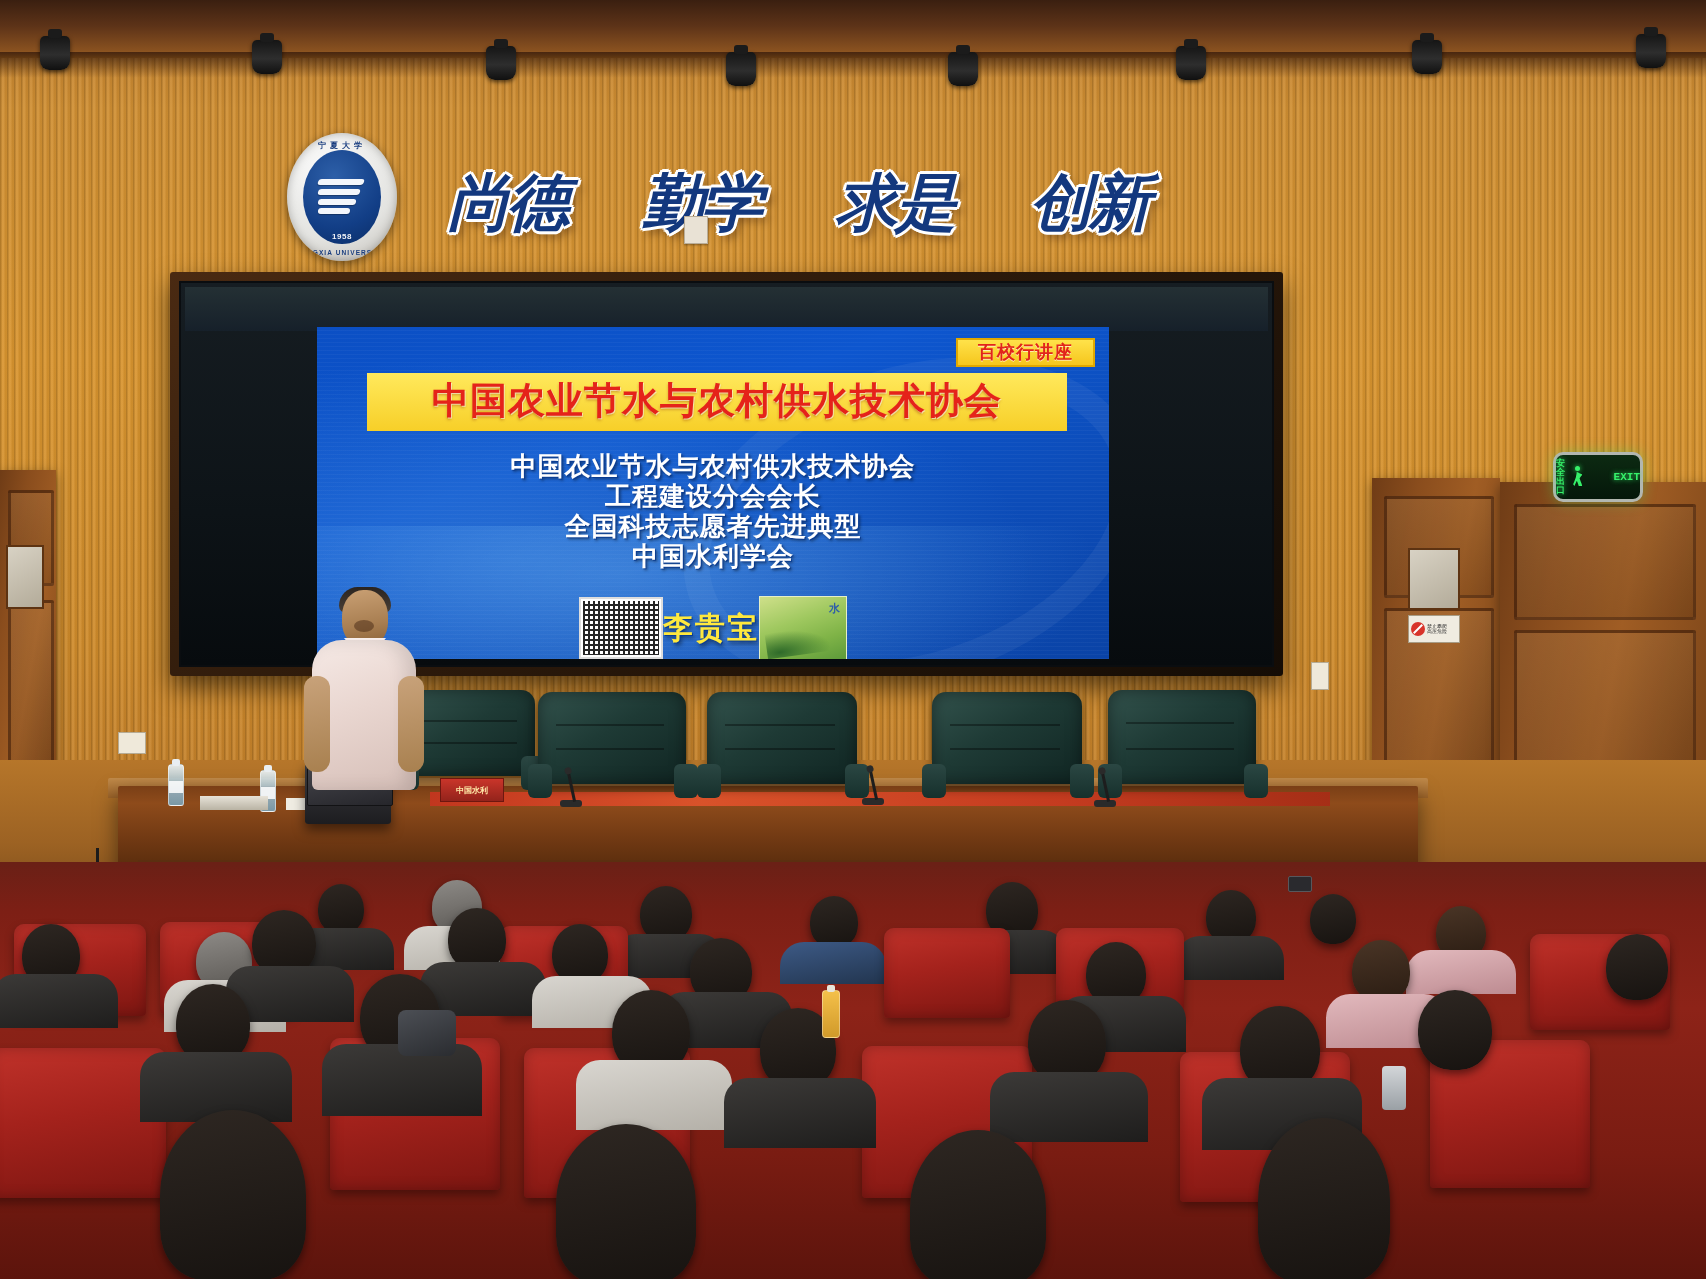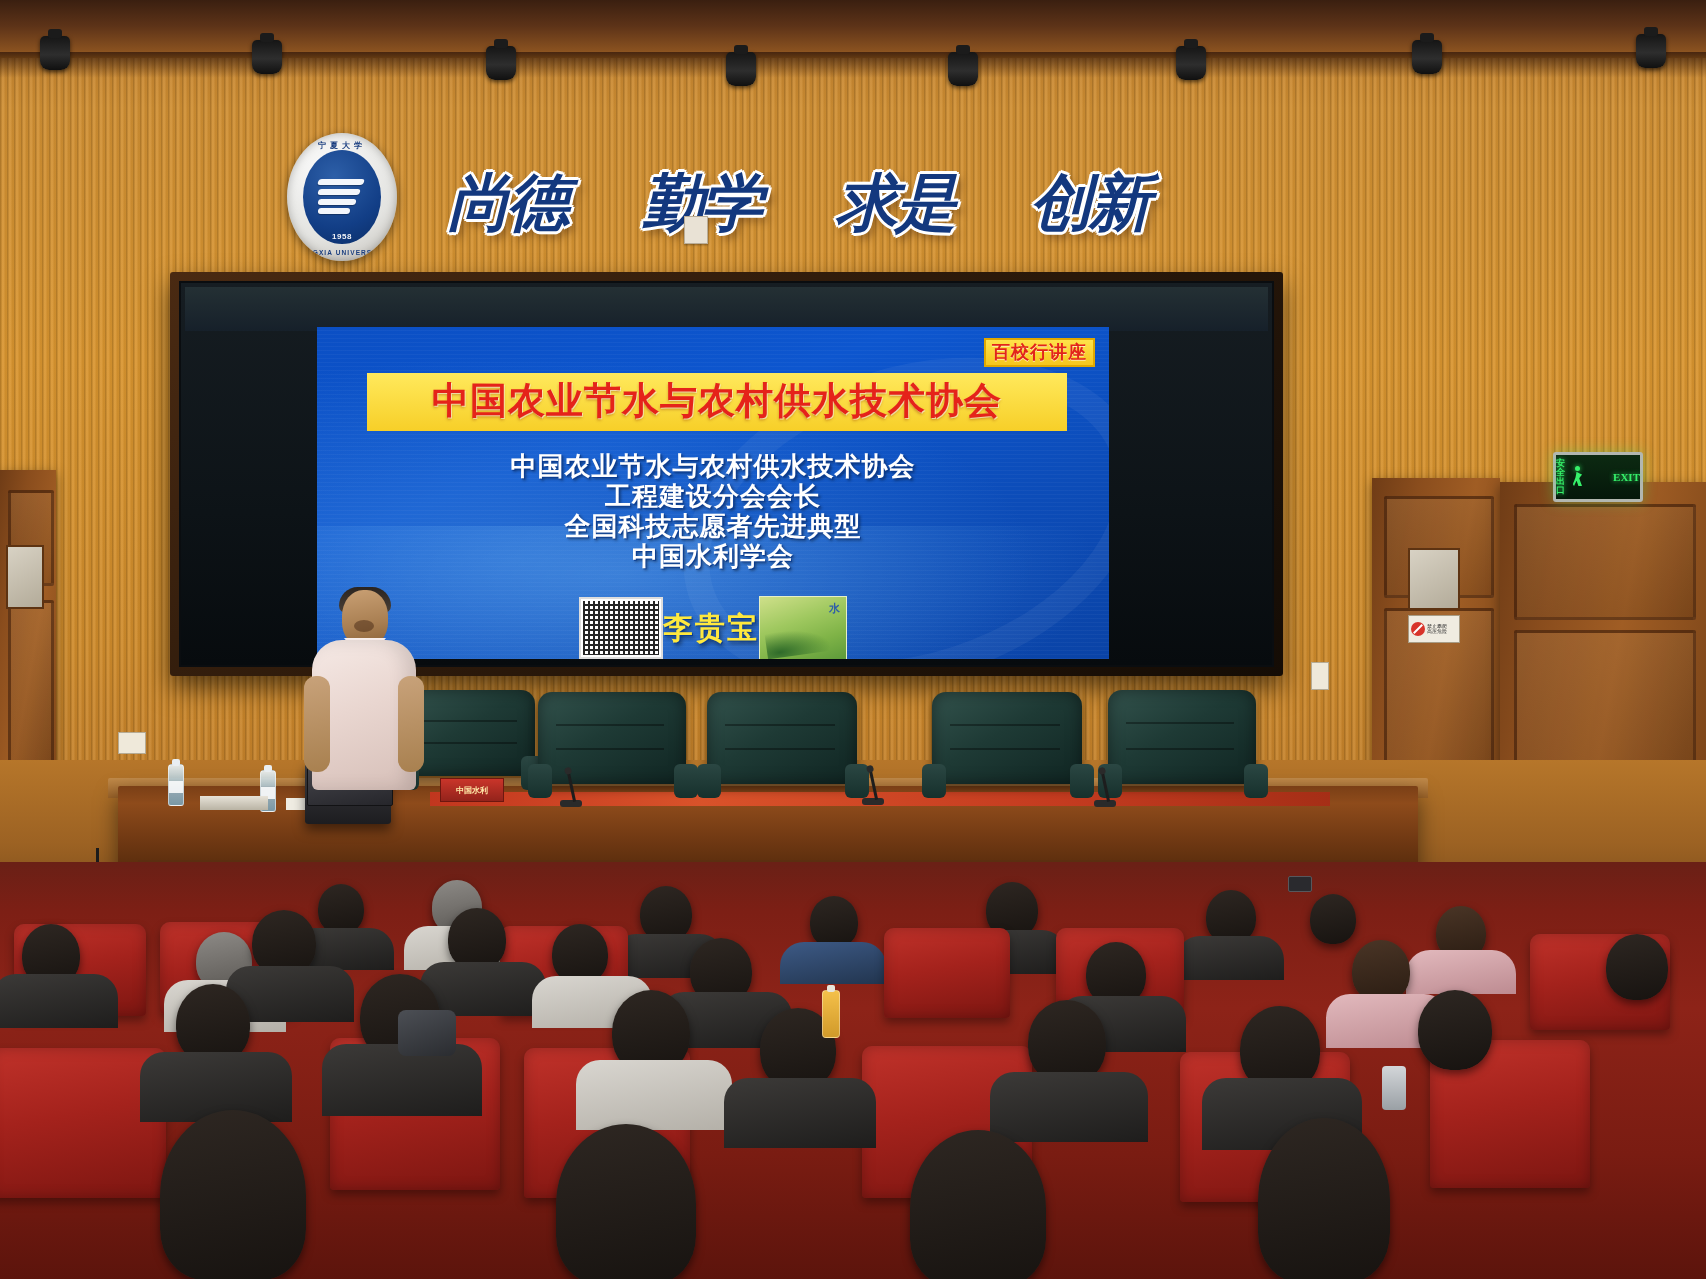"百校行讲座" .badge { padding: 2px 6px -> 2px 20px }
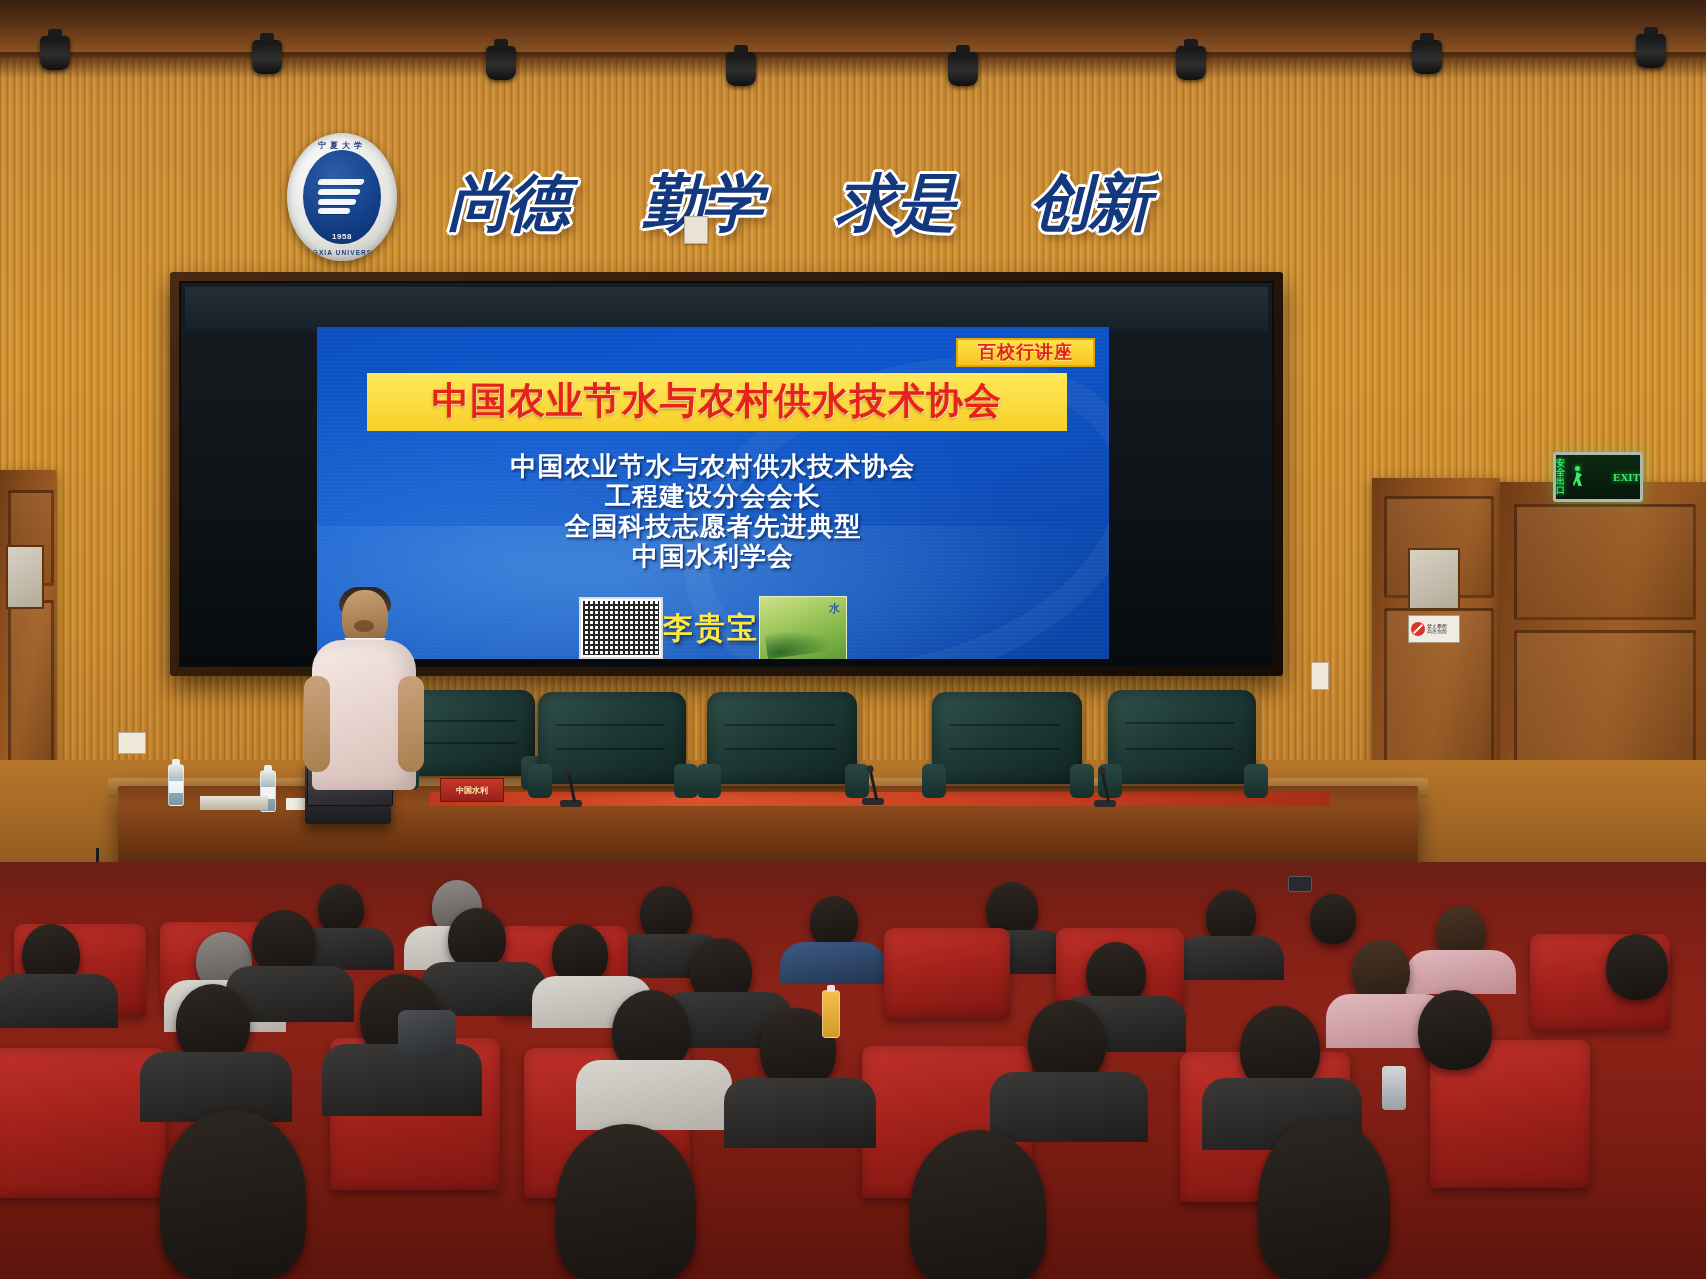"安全出口" .exit-sign { border-radius: 3px -> 10px }
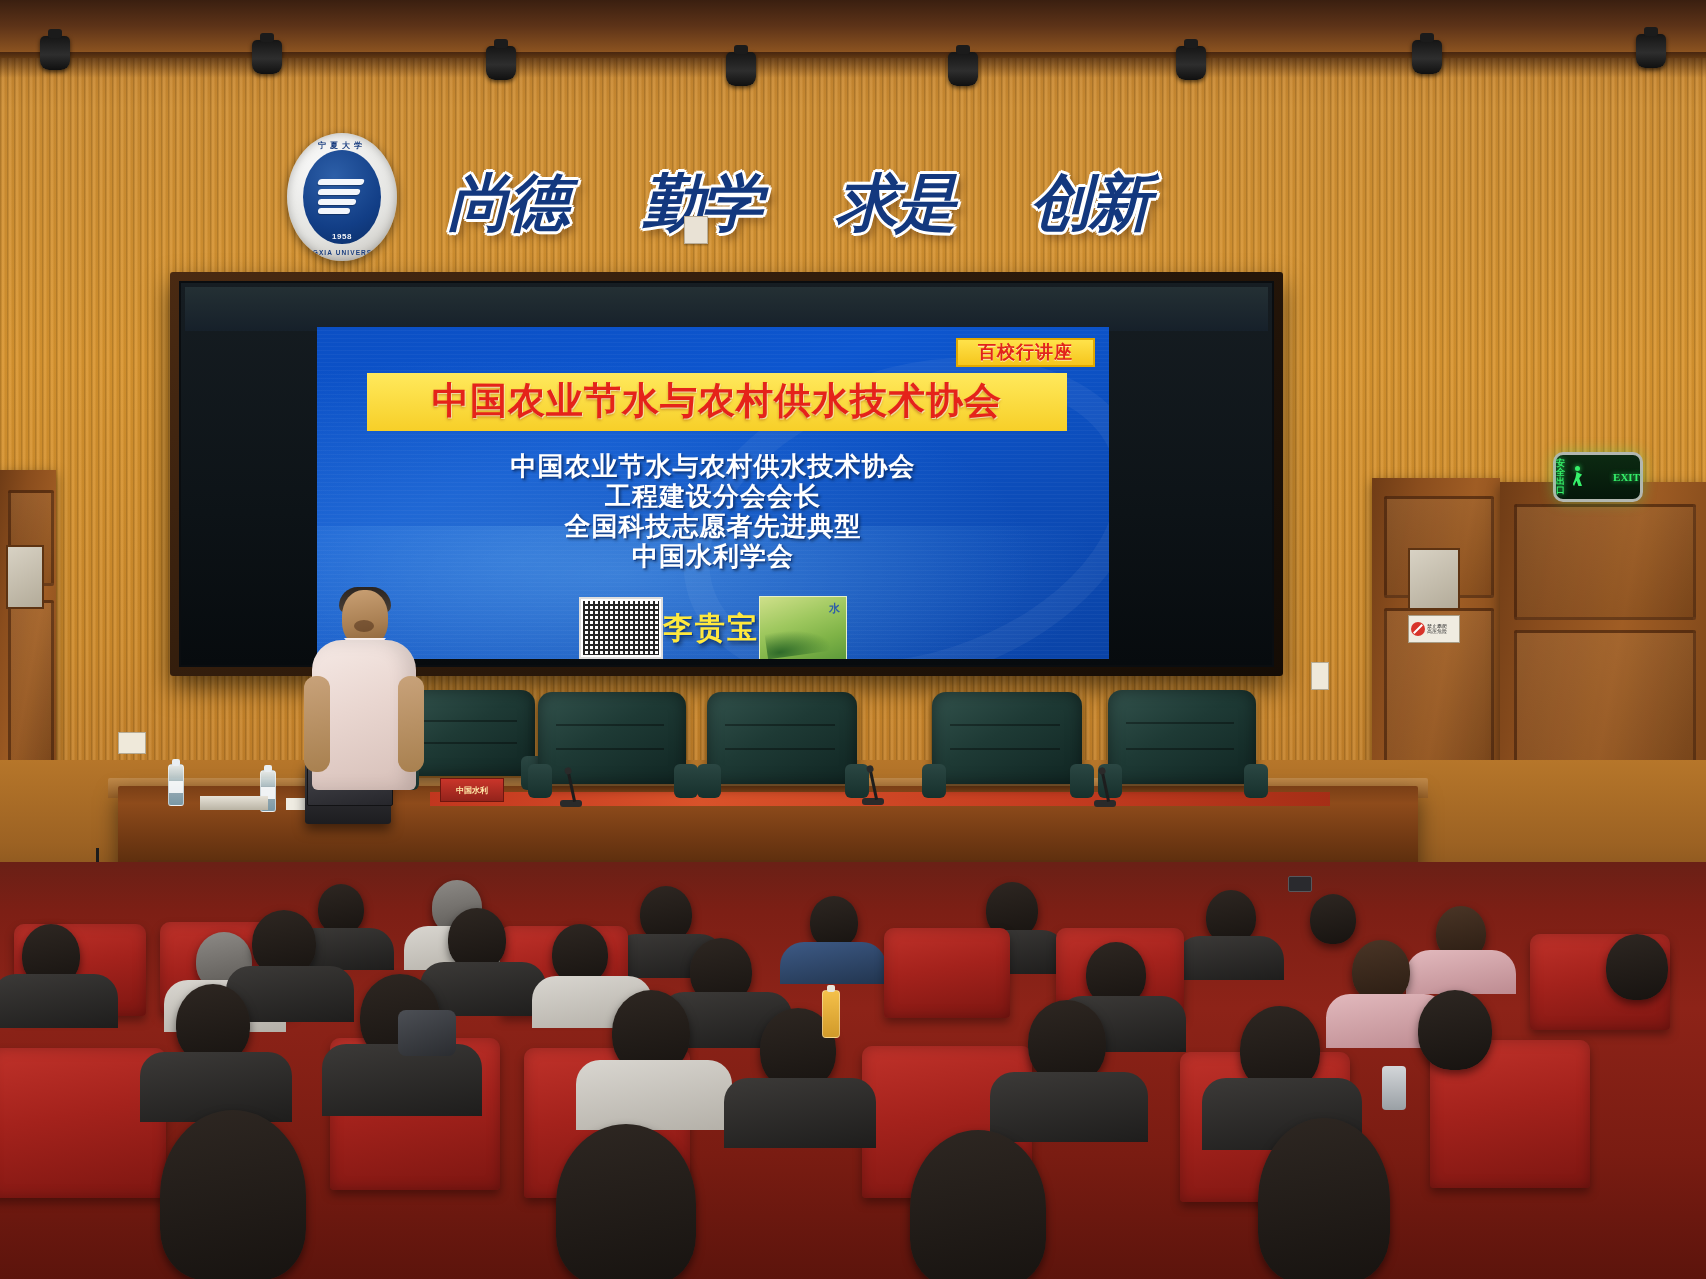"EXIT" .exit-en { font-family: Liberation Serif, serif -> Liberation Mono, monospace }
